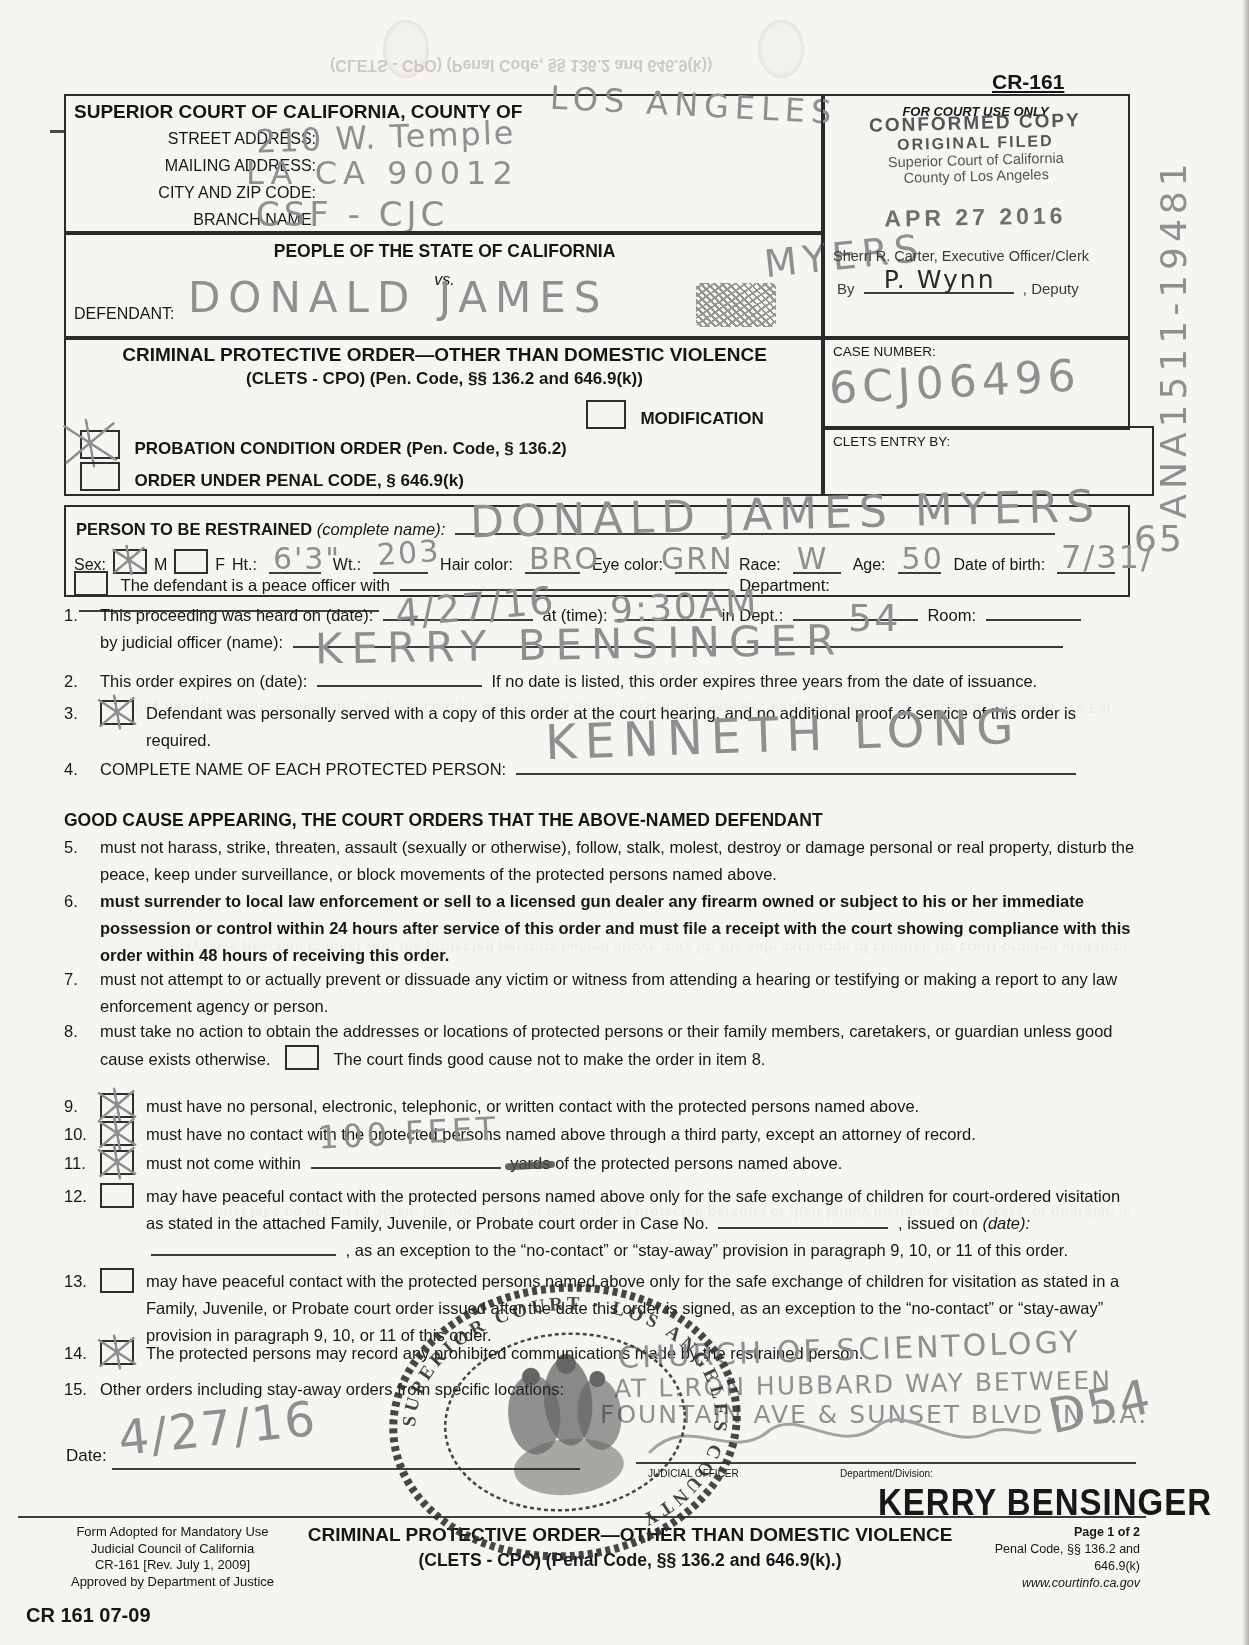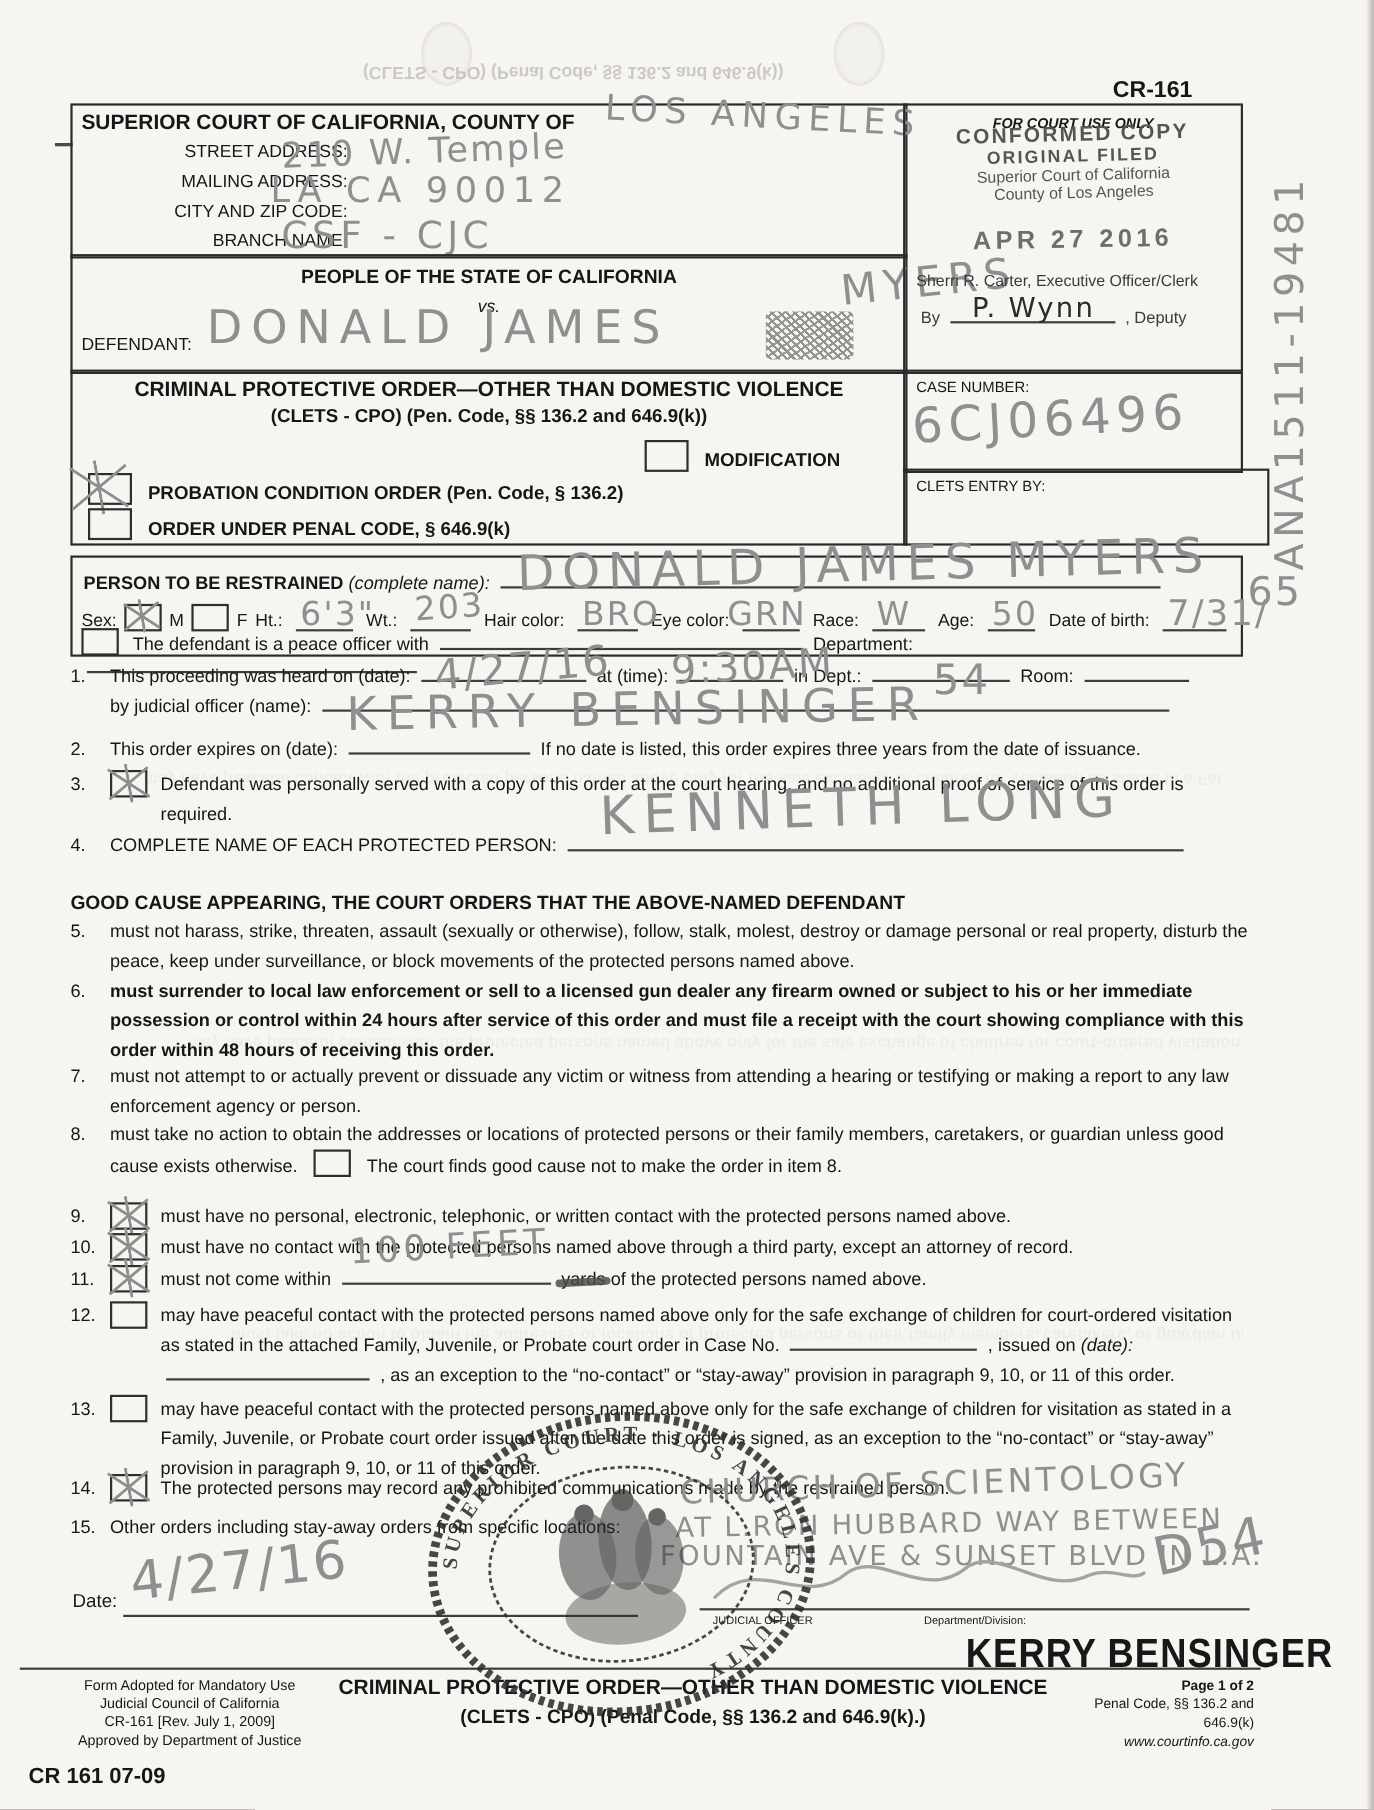"CR-161" div.abs { left: 968px -> 992px; text-align: right -> left; text-decoration: none -> underline }
